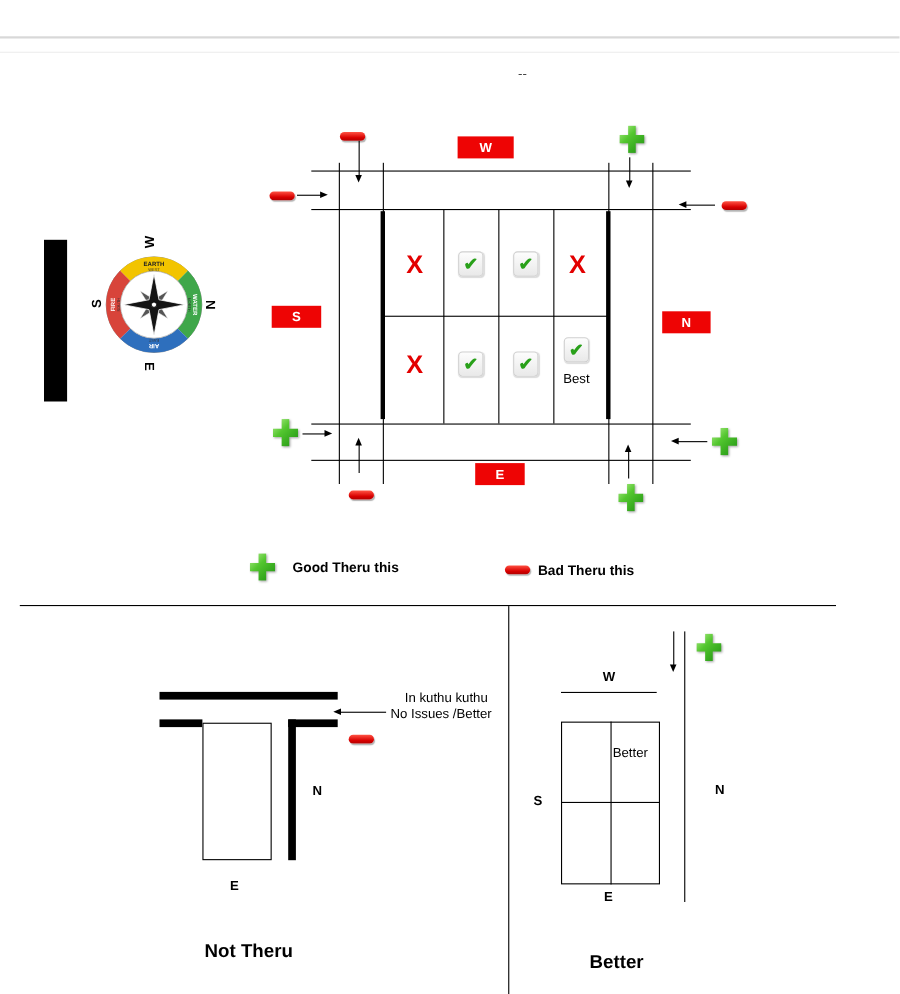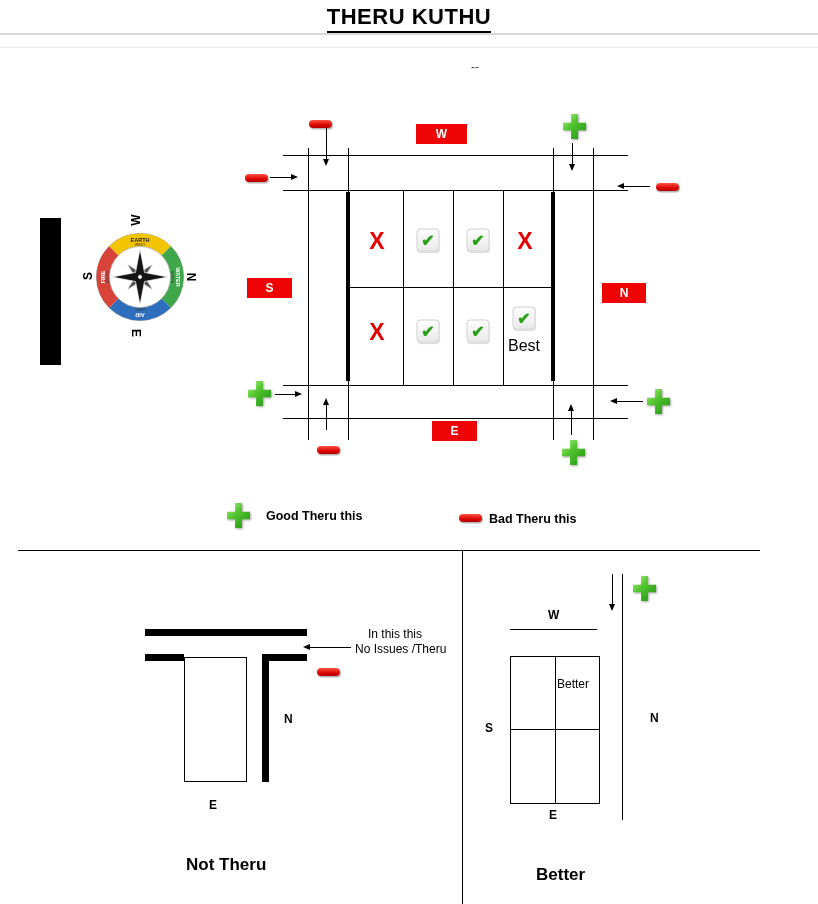"THERU KUTHU" div.title-wrap { html: <div> <span>THERU KUTHU</span> </div> -> none }
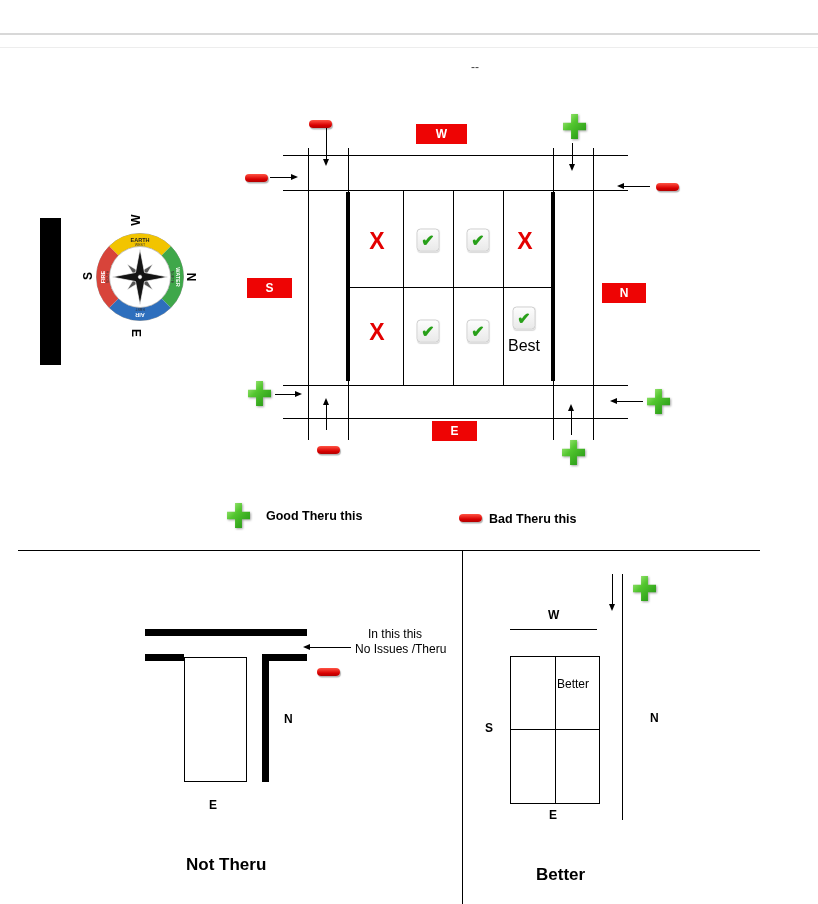"Best" .best-label { font-size: 16px -> 12px }
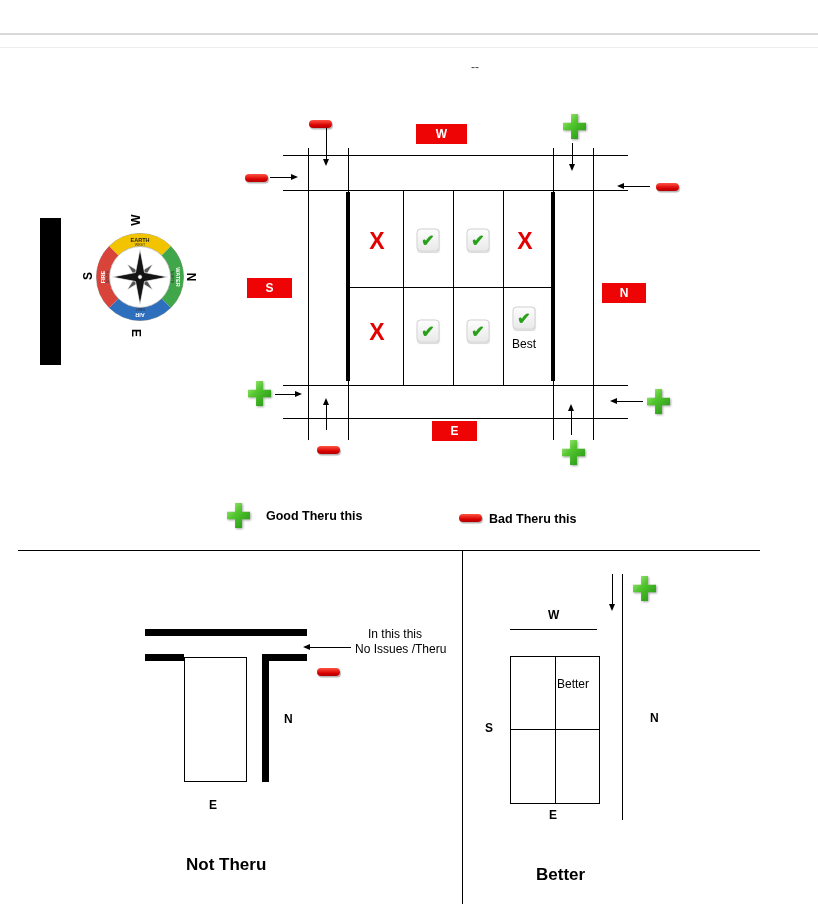"In this this" div.ann { text: this this -> kuthu kuthu }
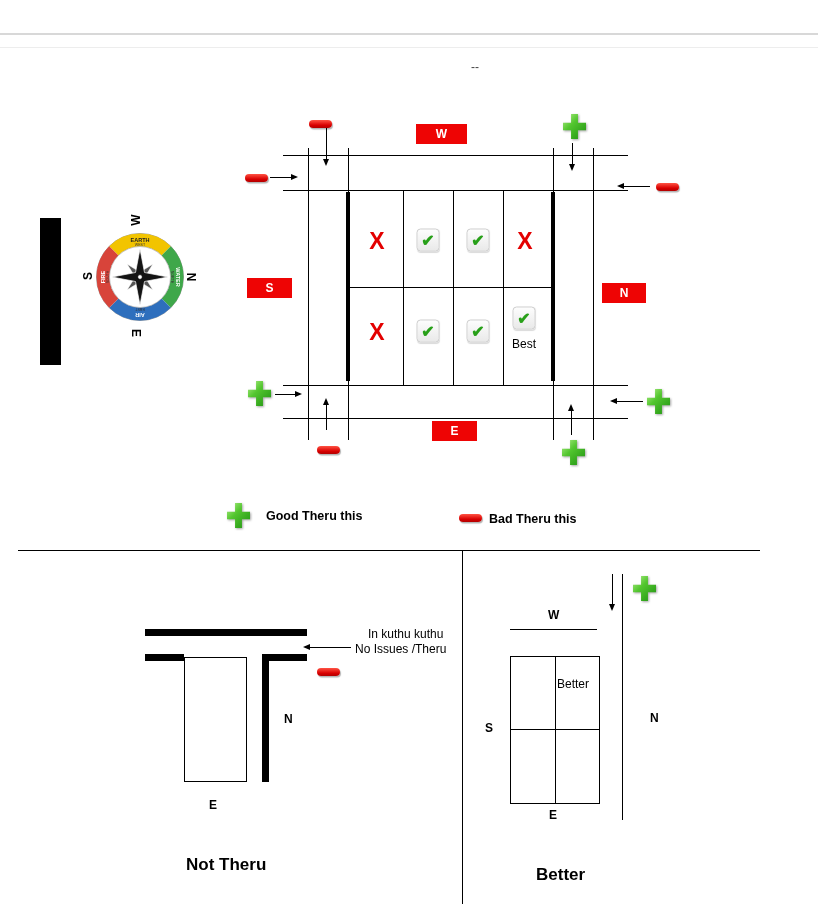"No Issues /Theru" div.ann { text: /Theru -> /Better }
